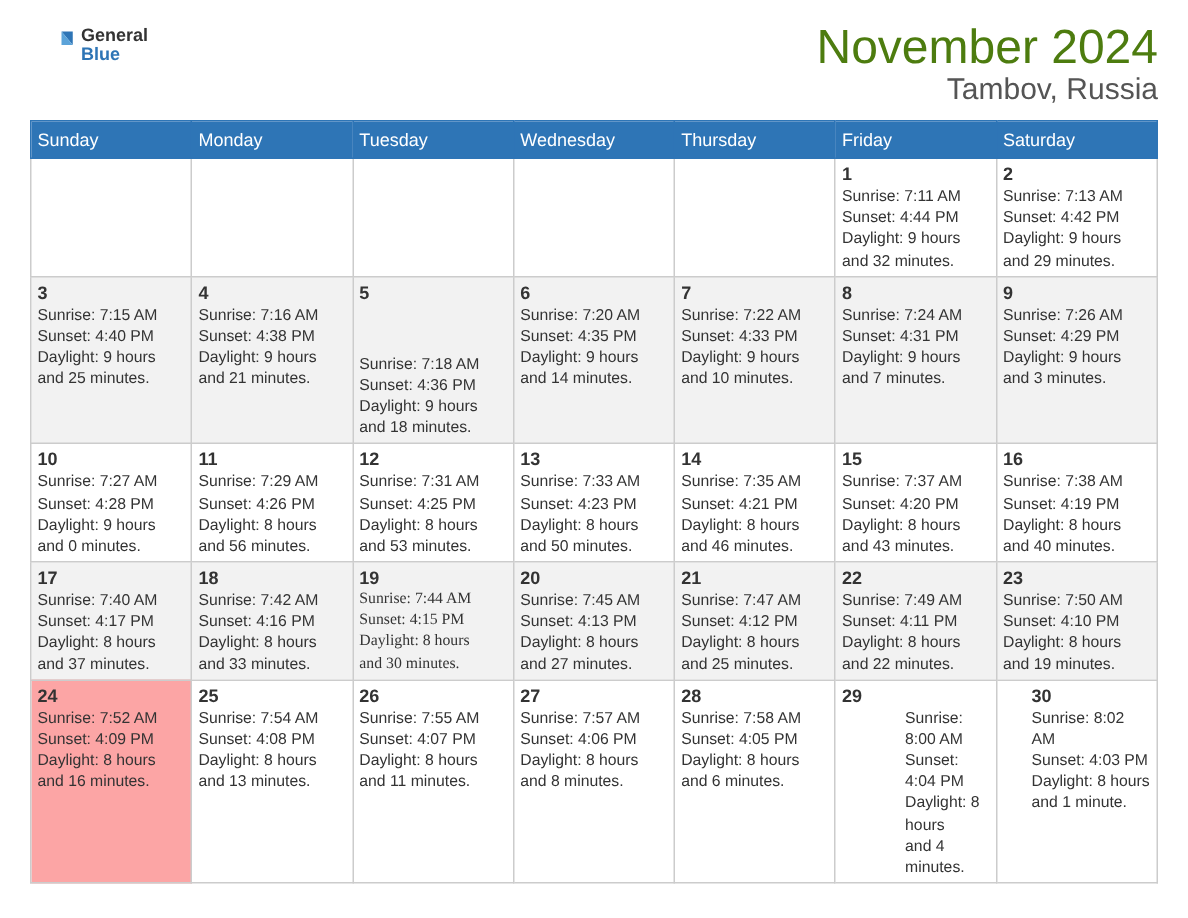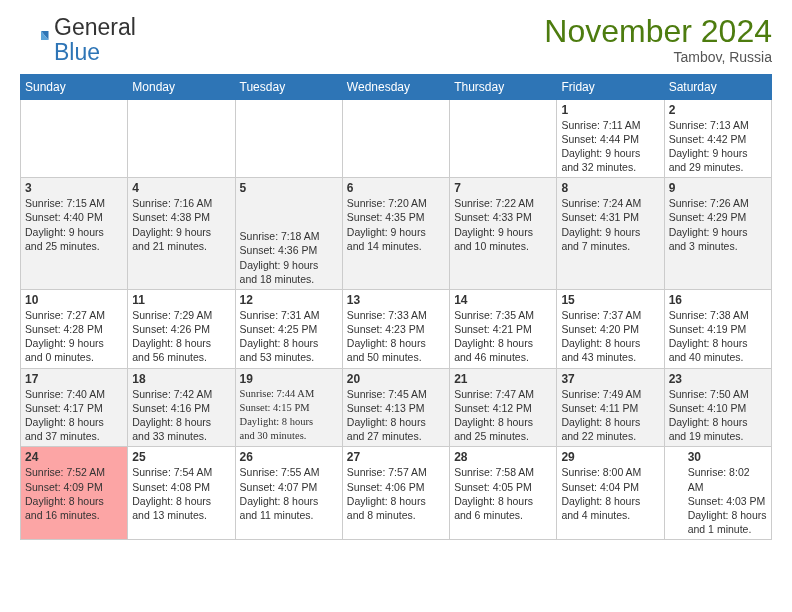"General" .logo-text { font-size: 23px -> 12px; font-weight: normal -> bold }
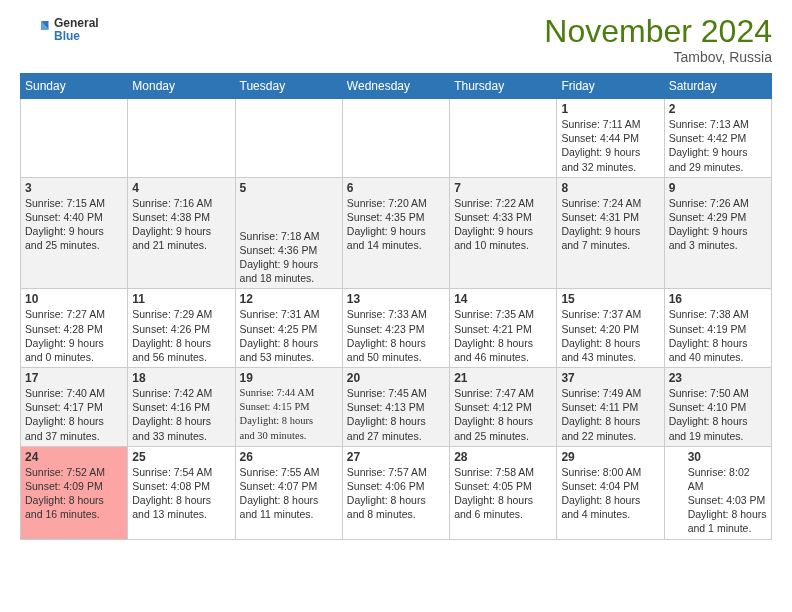"Tambov, Russia" .location { font-size: 14px -> 20px }
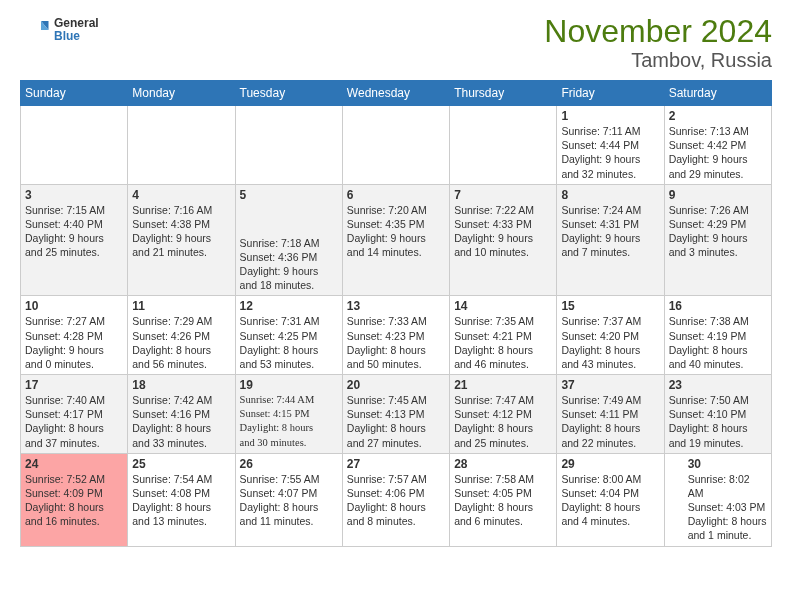"37" span.day-num { text: 37 -> 22 }
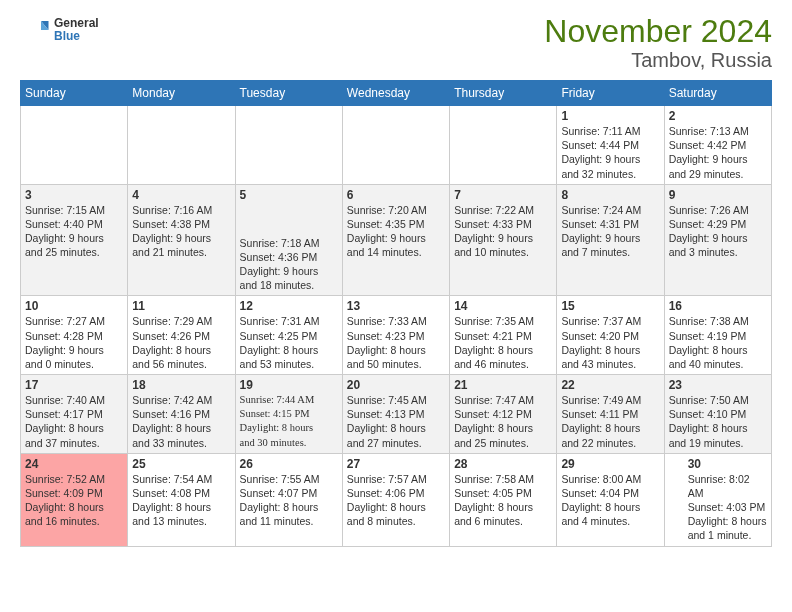"Sunrise: 8:00 AM" div.day-info { margin-left: none -> 42px }
